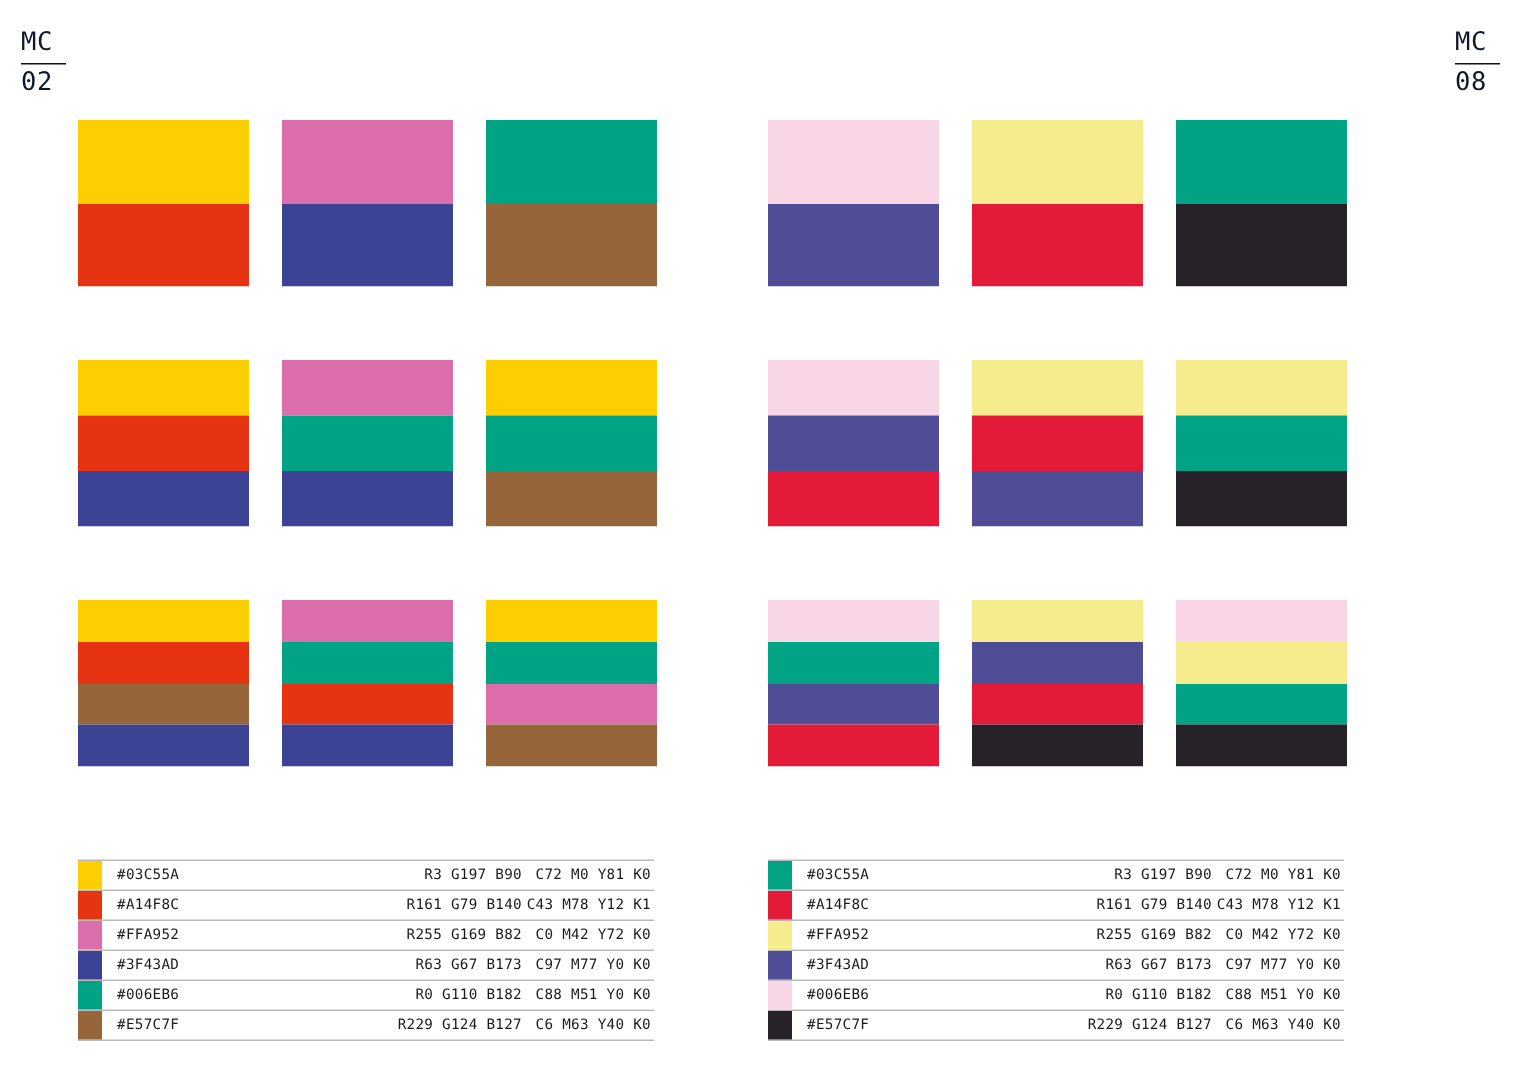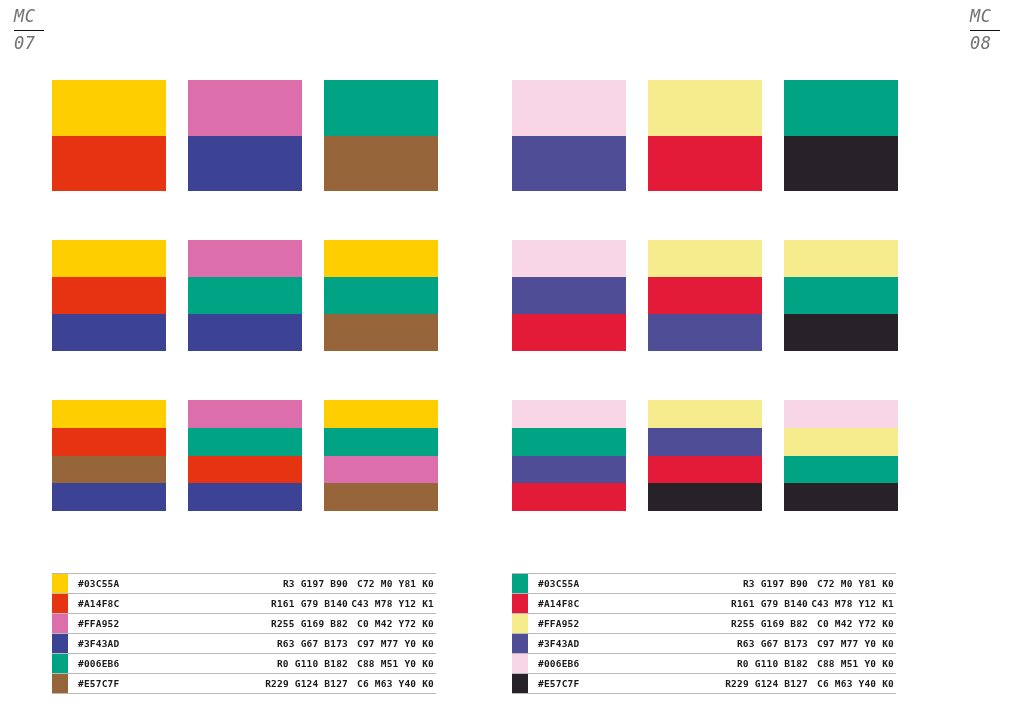"MC" .folio { color: #737373 -> #0f172a; font-style: italic -> none; top: 6px -> 18px }
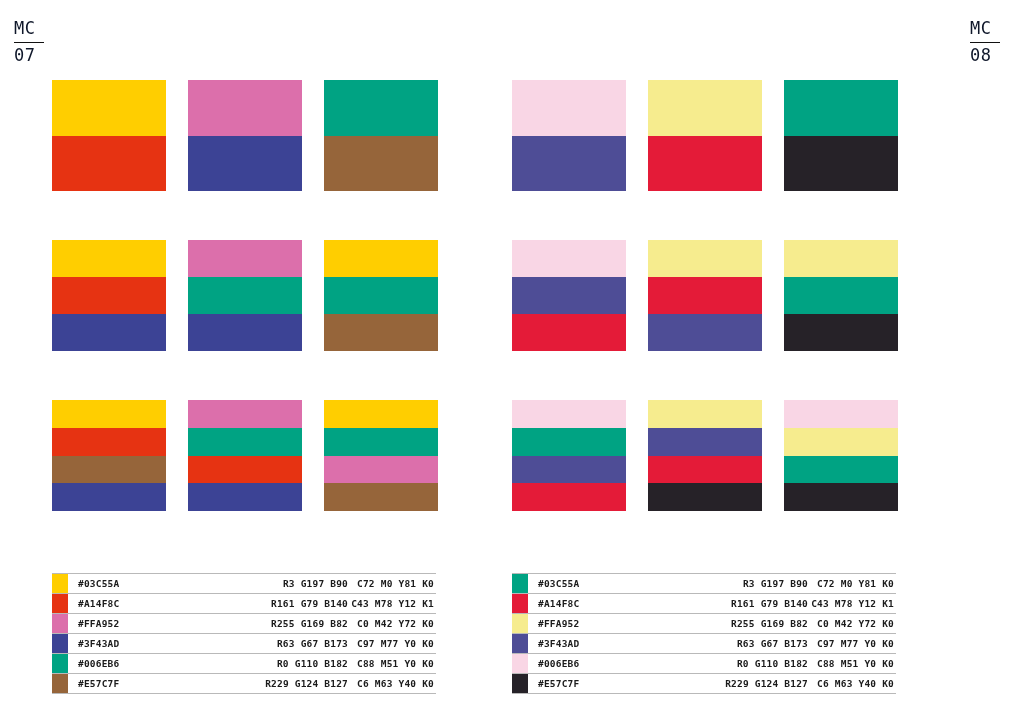"07" span.num { text: 07 -> 02 }
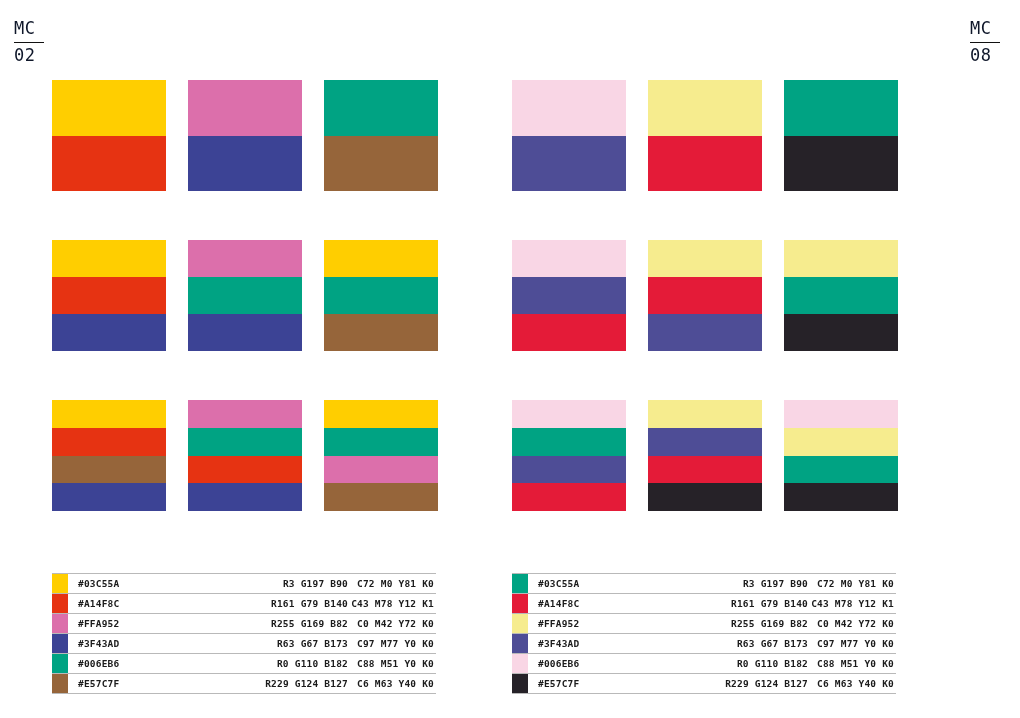"#03C55A" .legend { font-weight: bold -> none }
